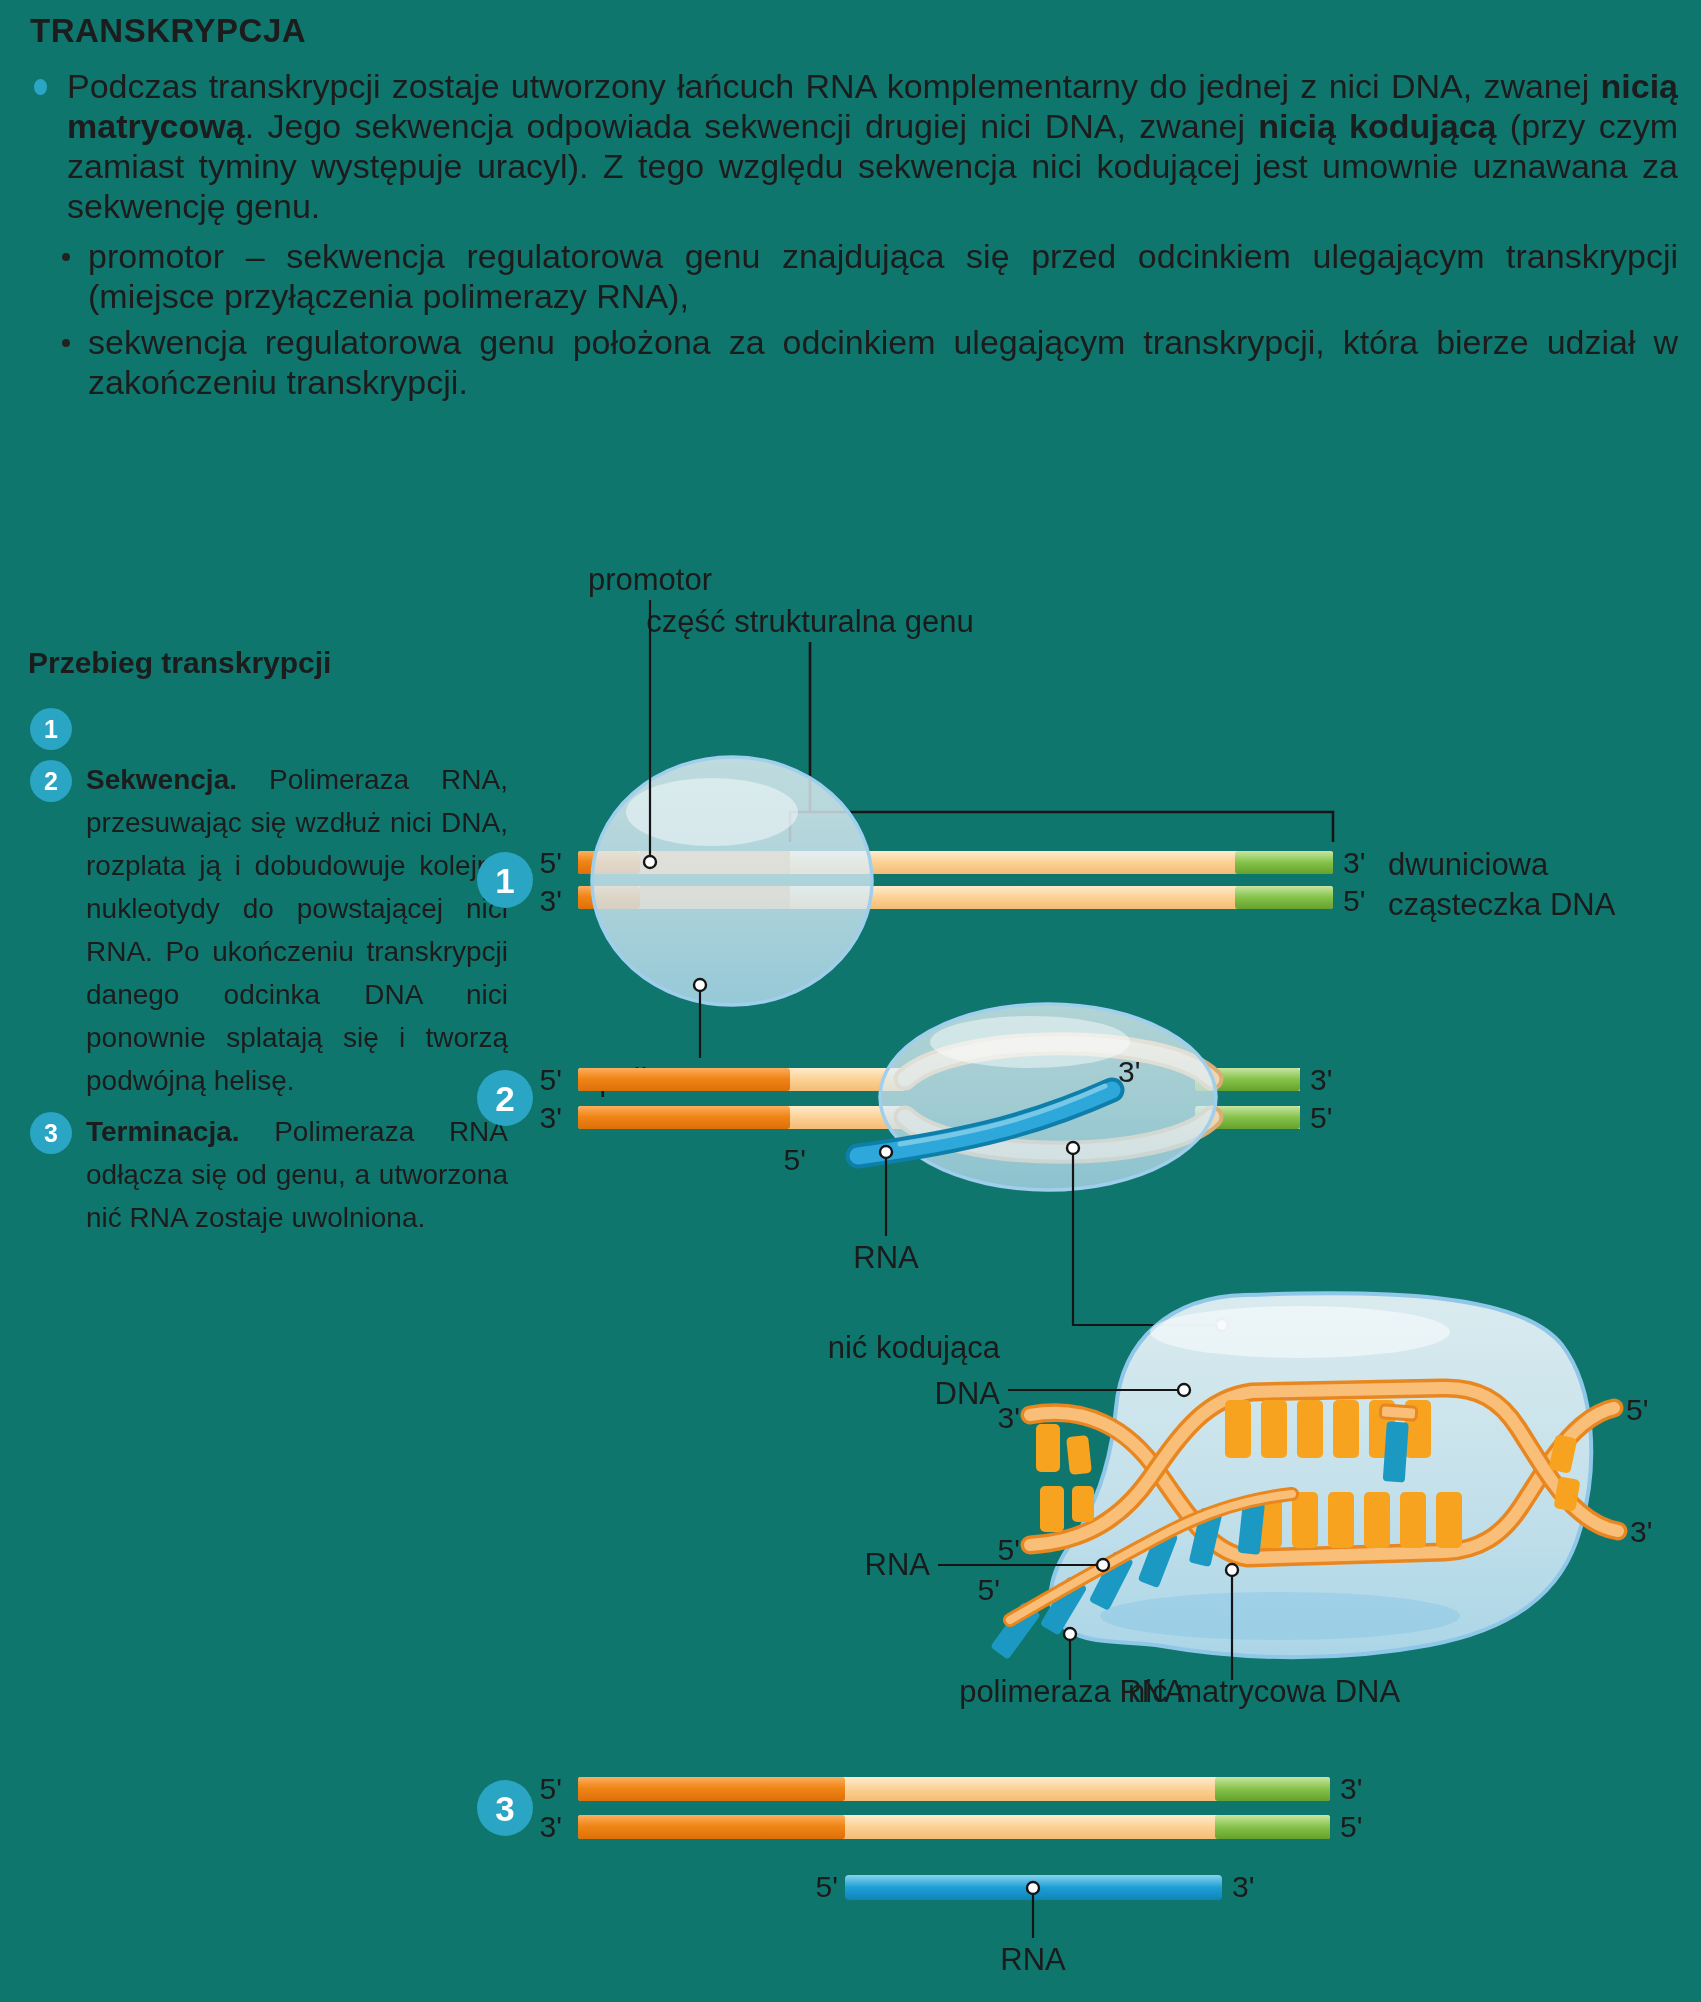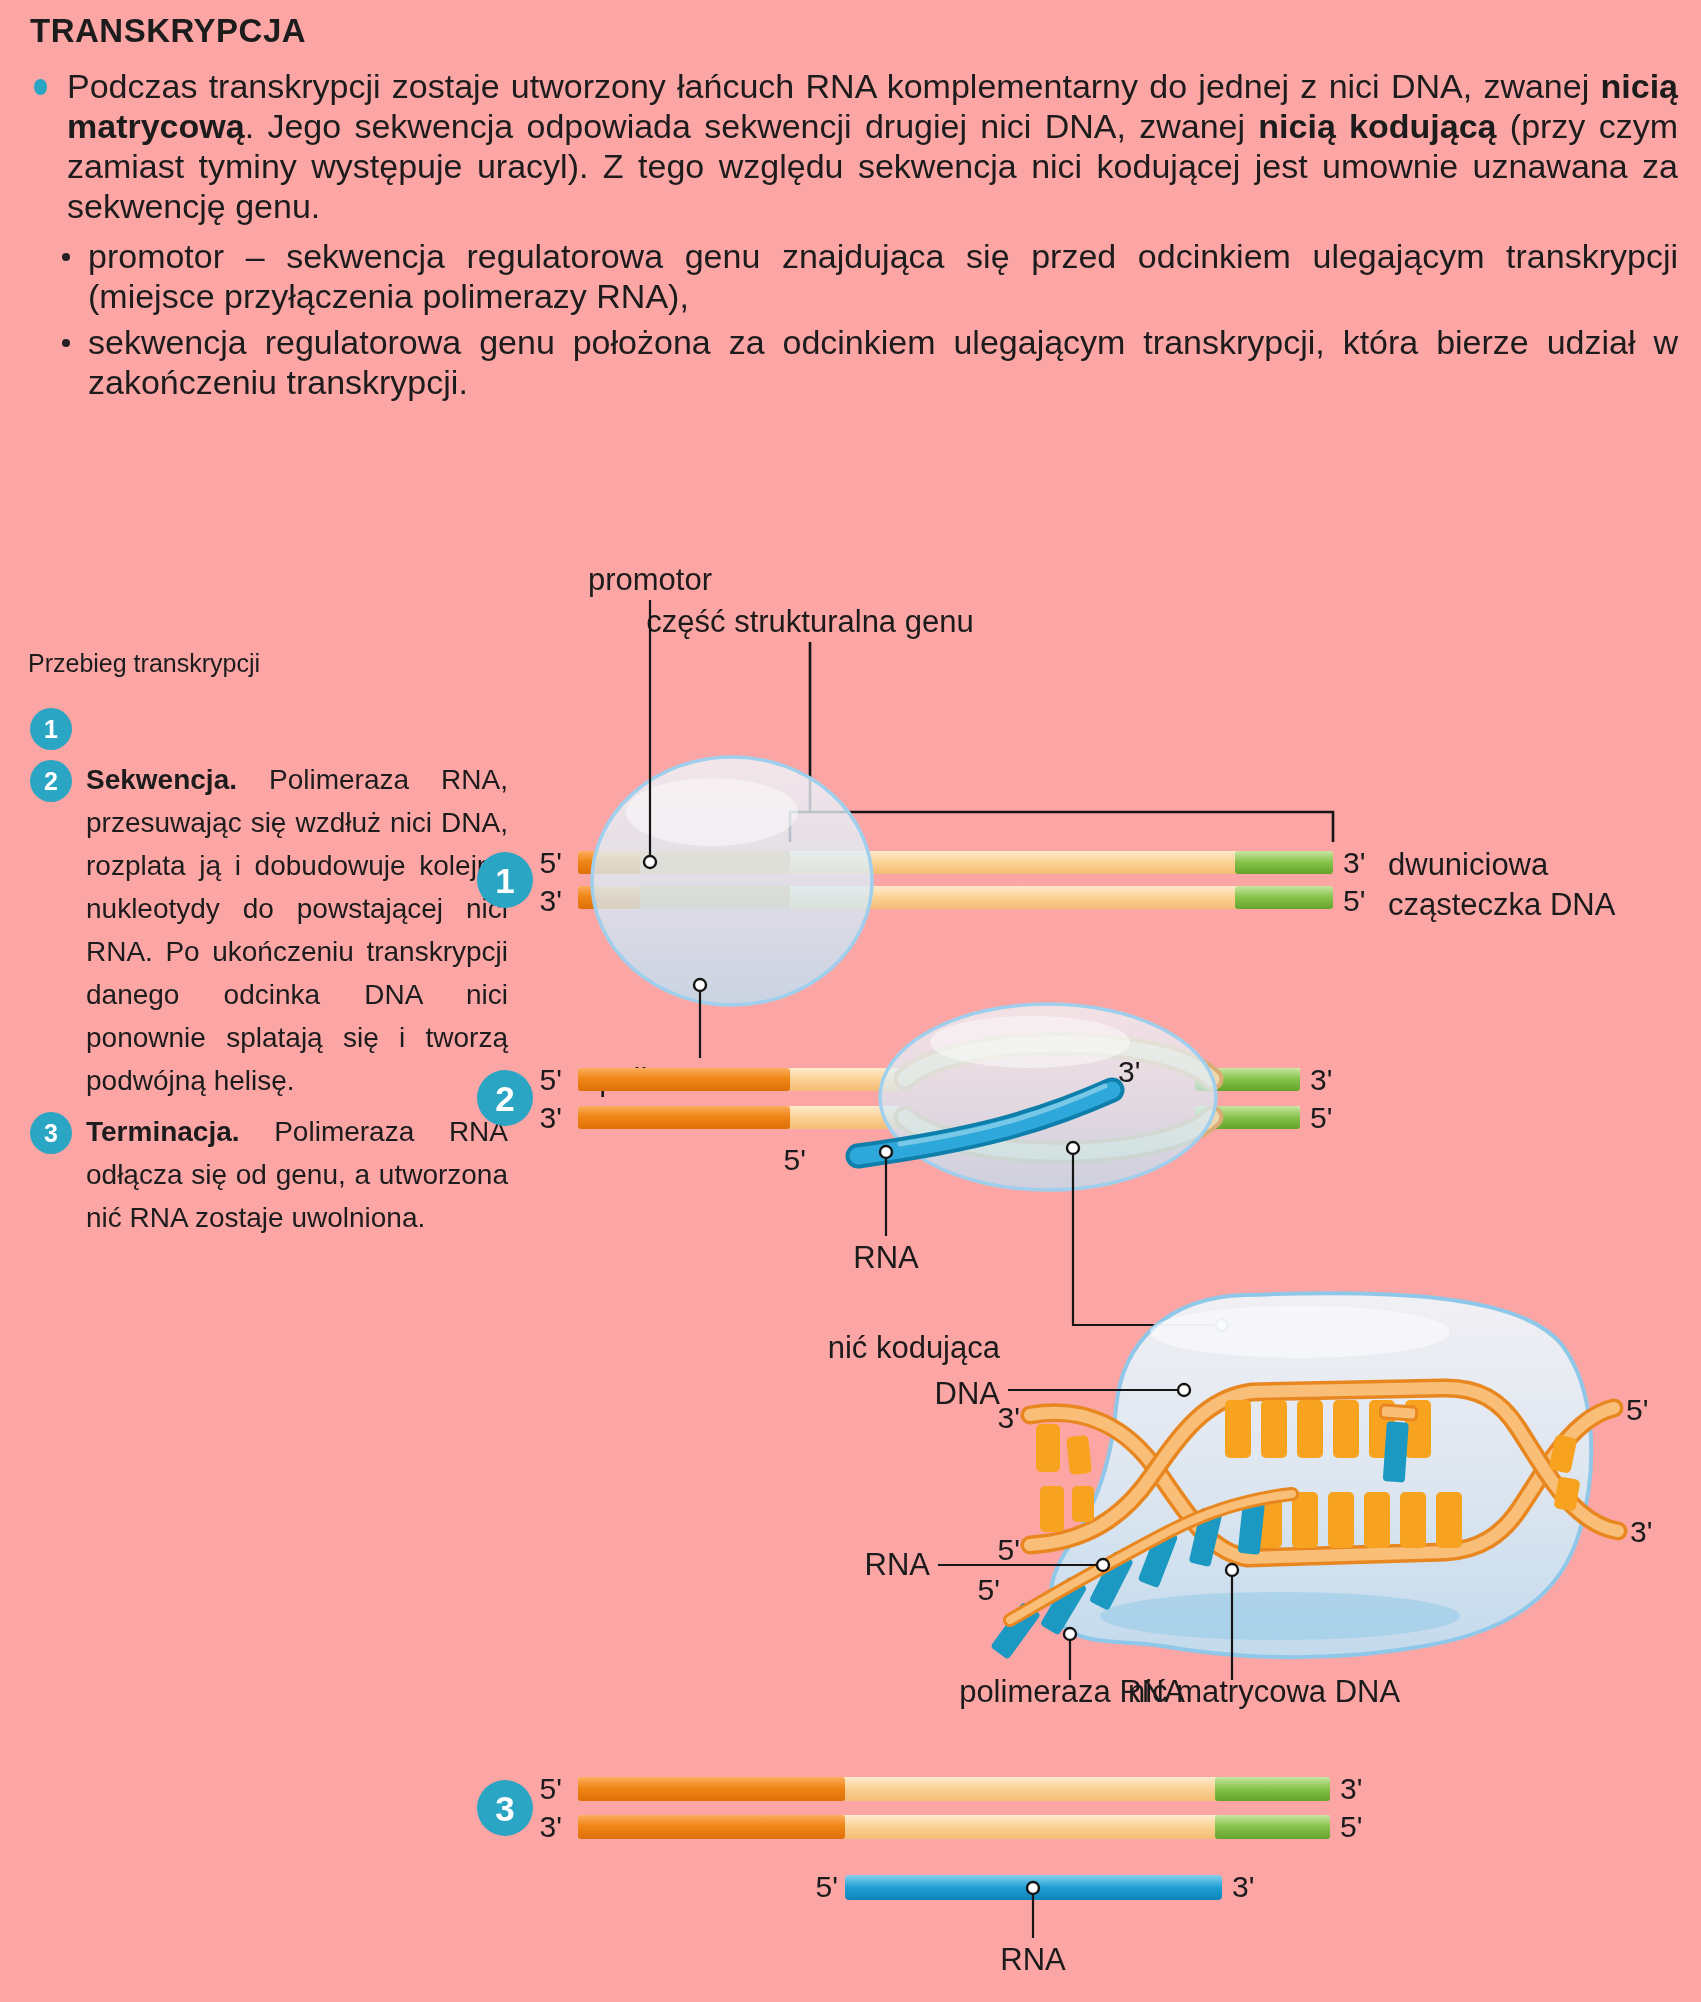"TRANSKRYPCJA" .canvas { background: #fca5a5 -> #0f766e }
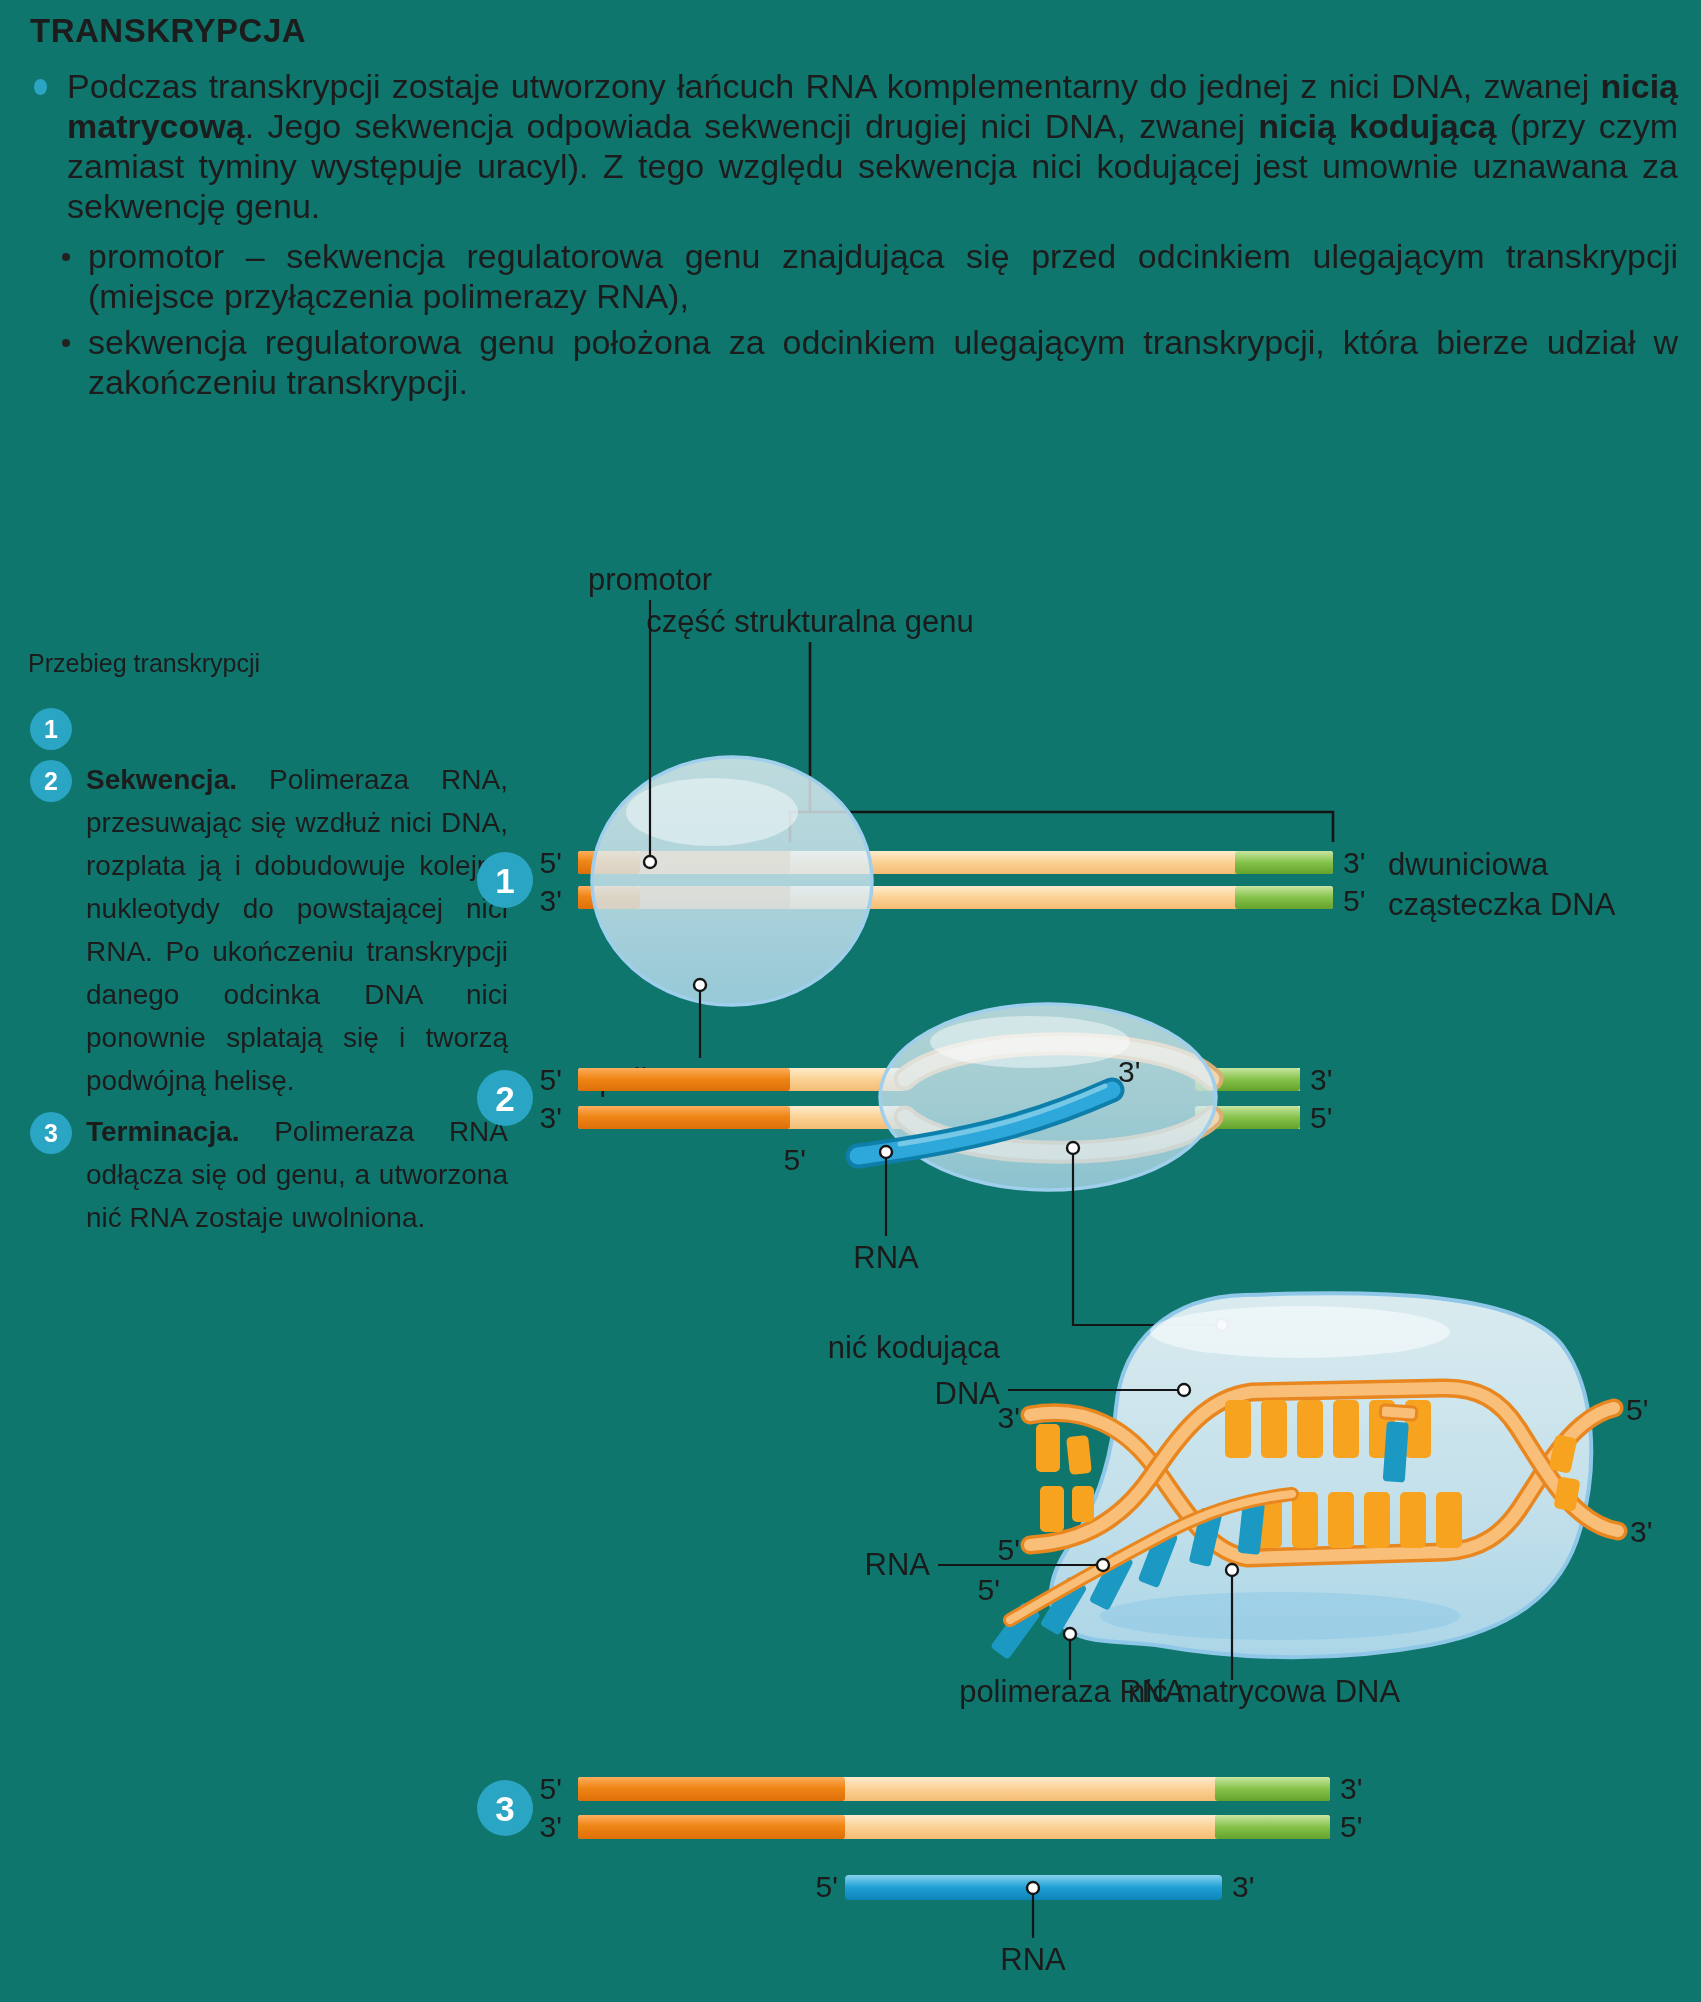"Przebieg transkrypcji" .h2 { font-size: 25px -> 30px; font-weight: normal -> bold }
